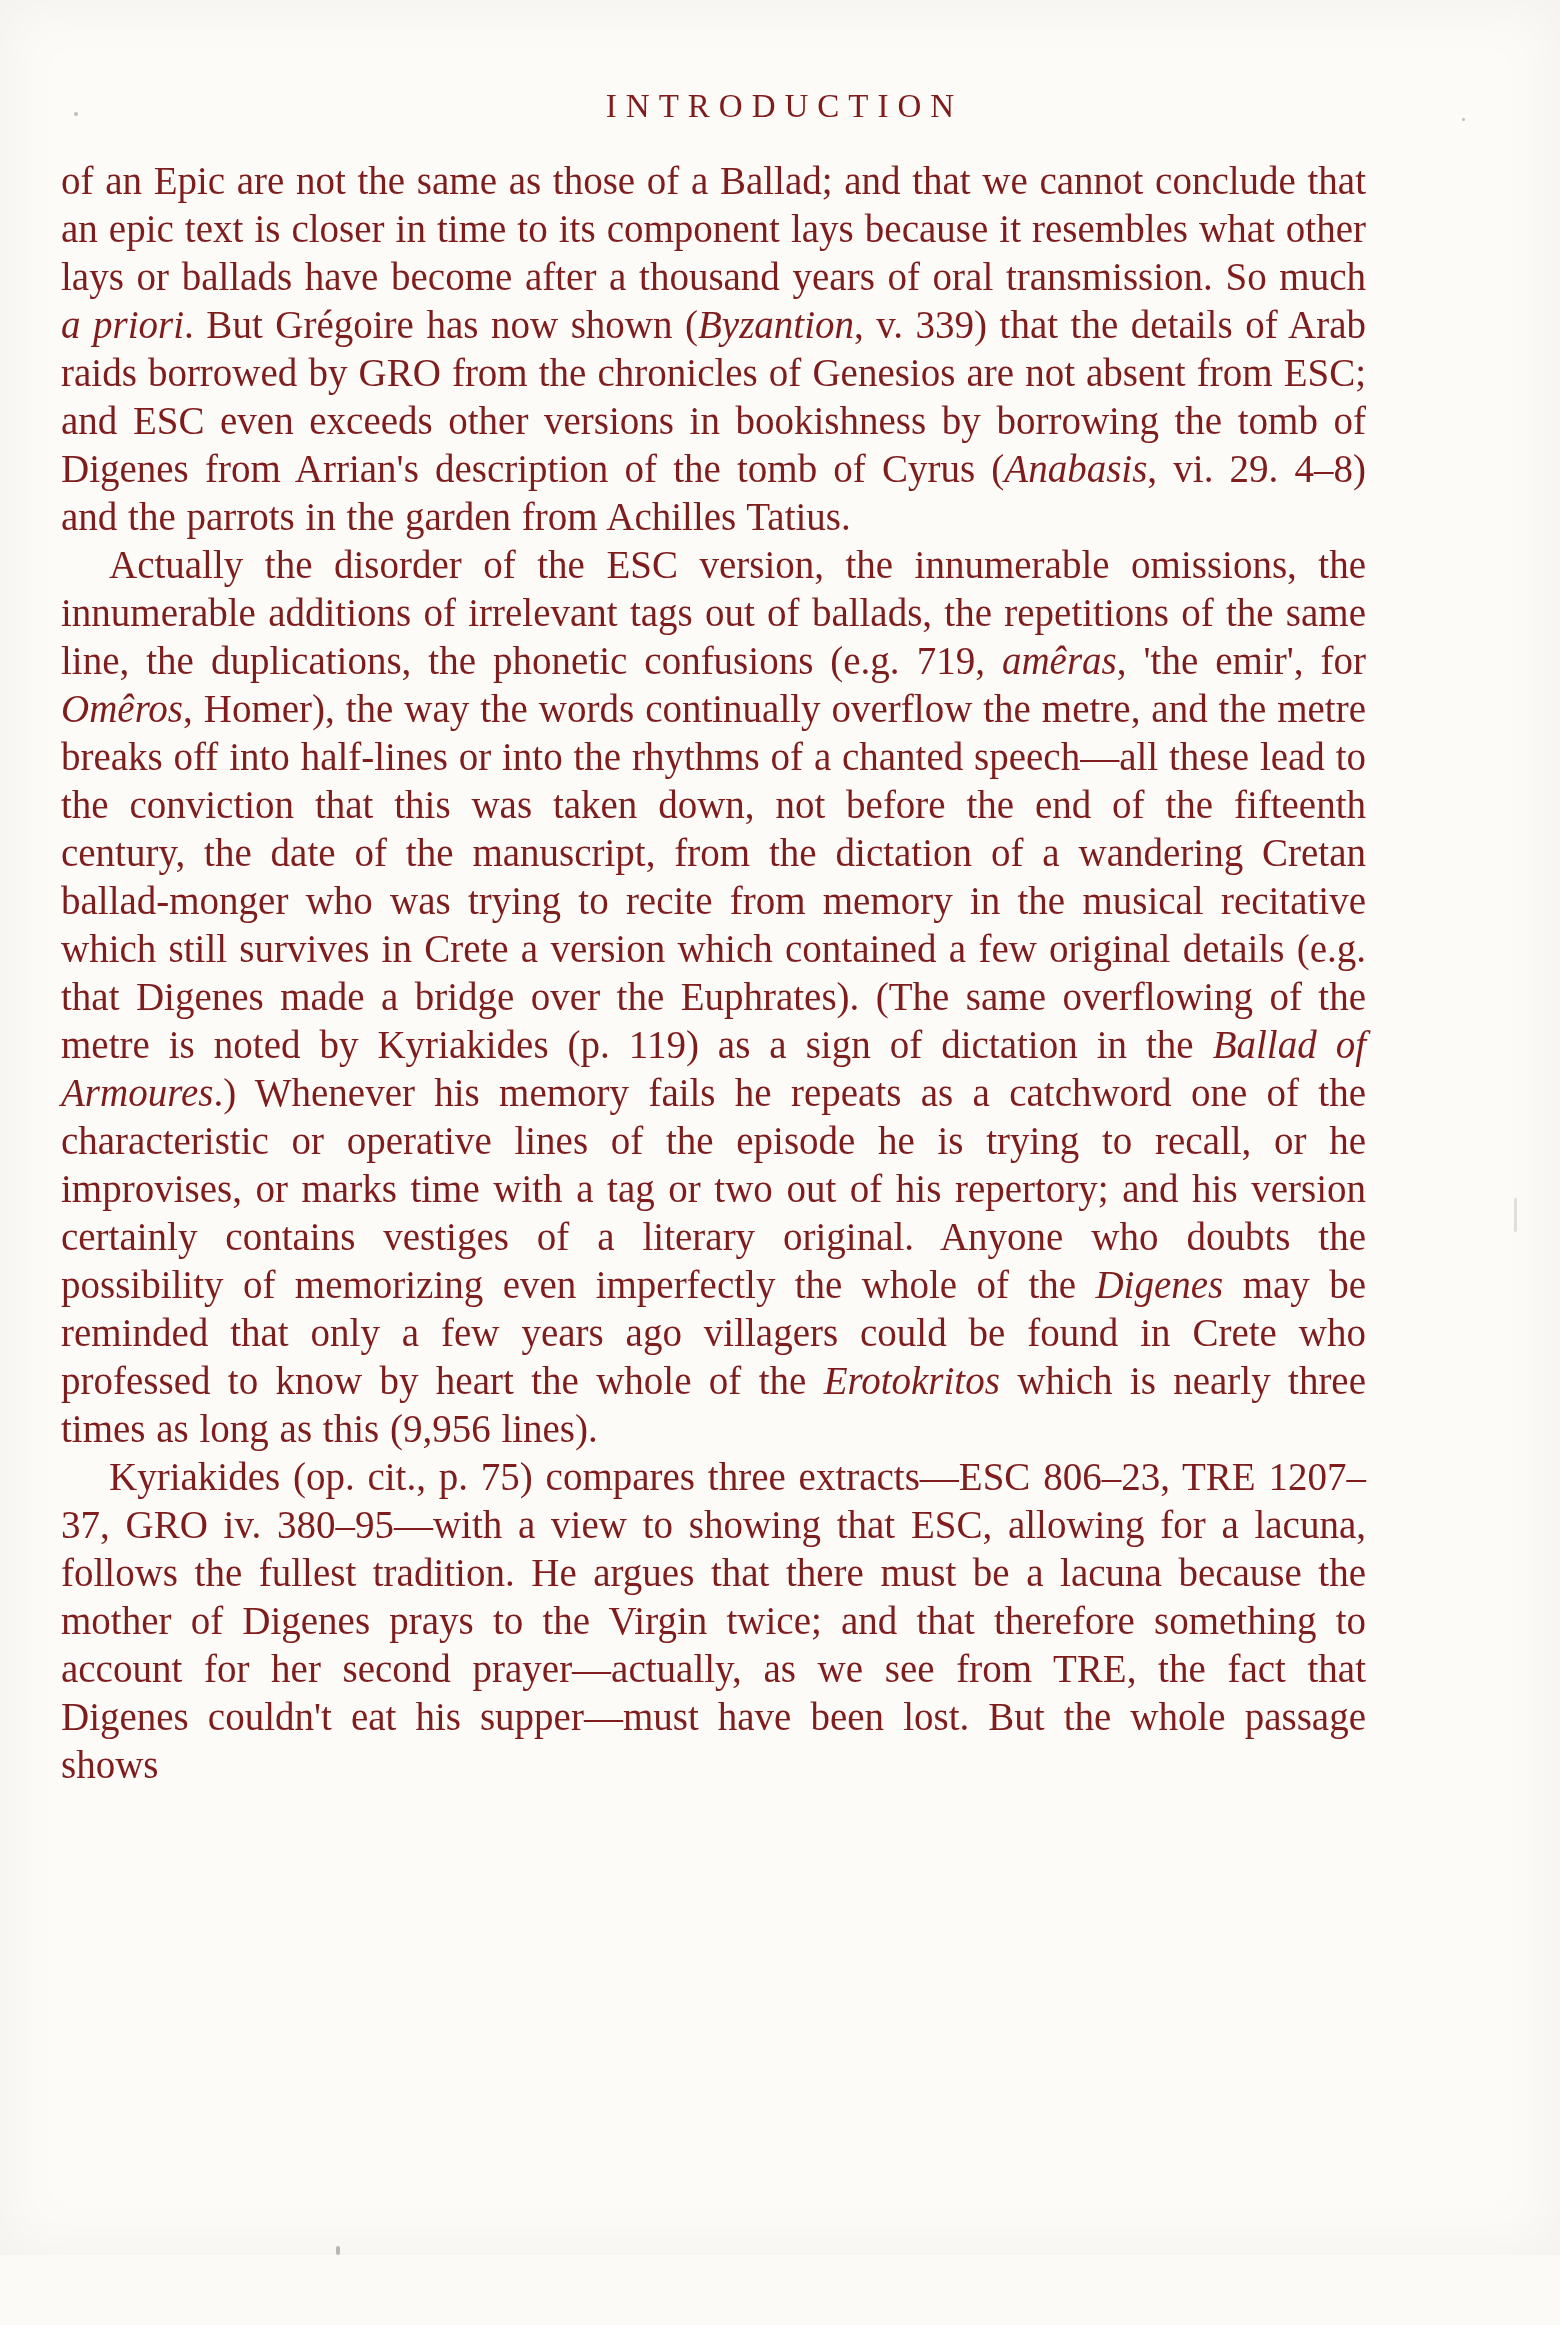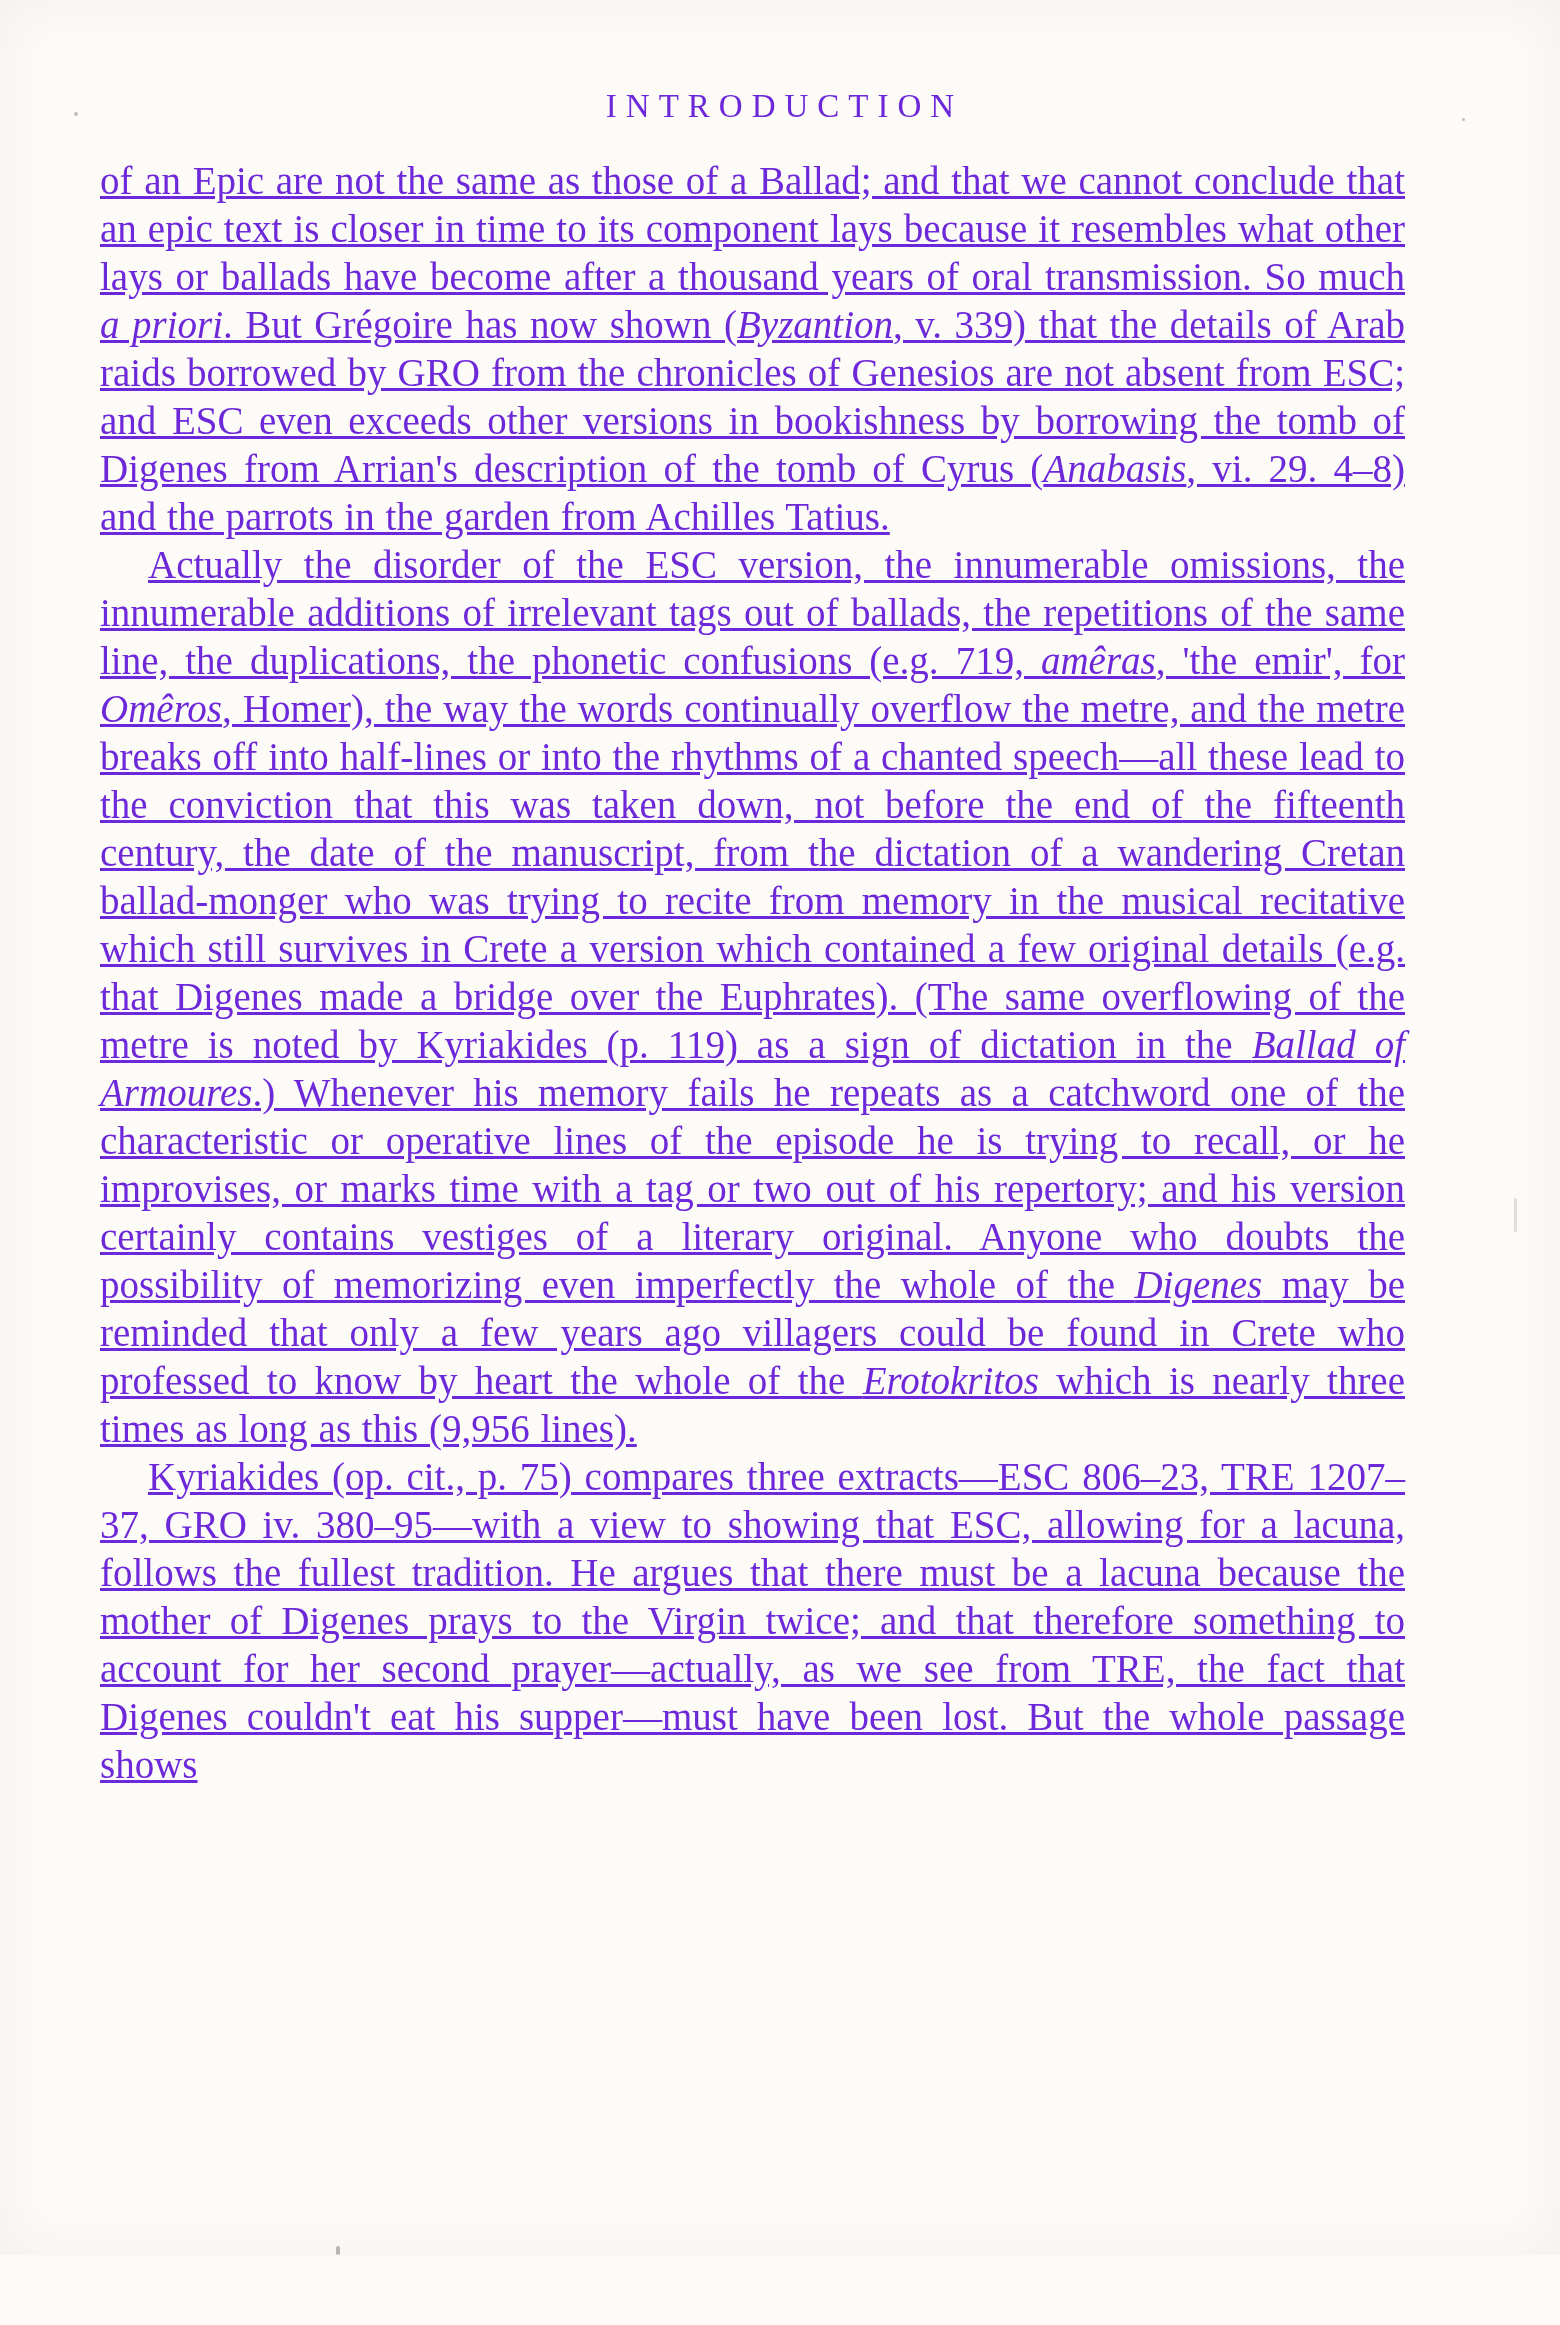"INTRODUCTION" .page { color: #6d28d9 -> #7f1d1d }
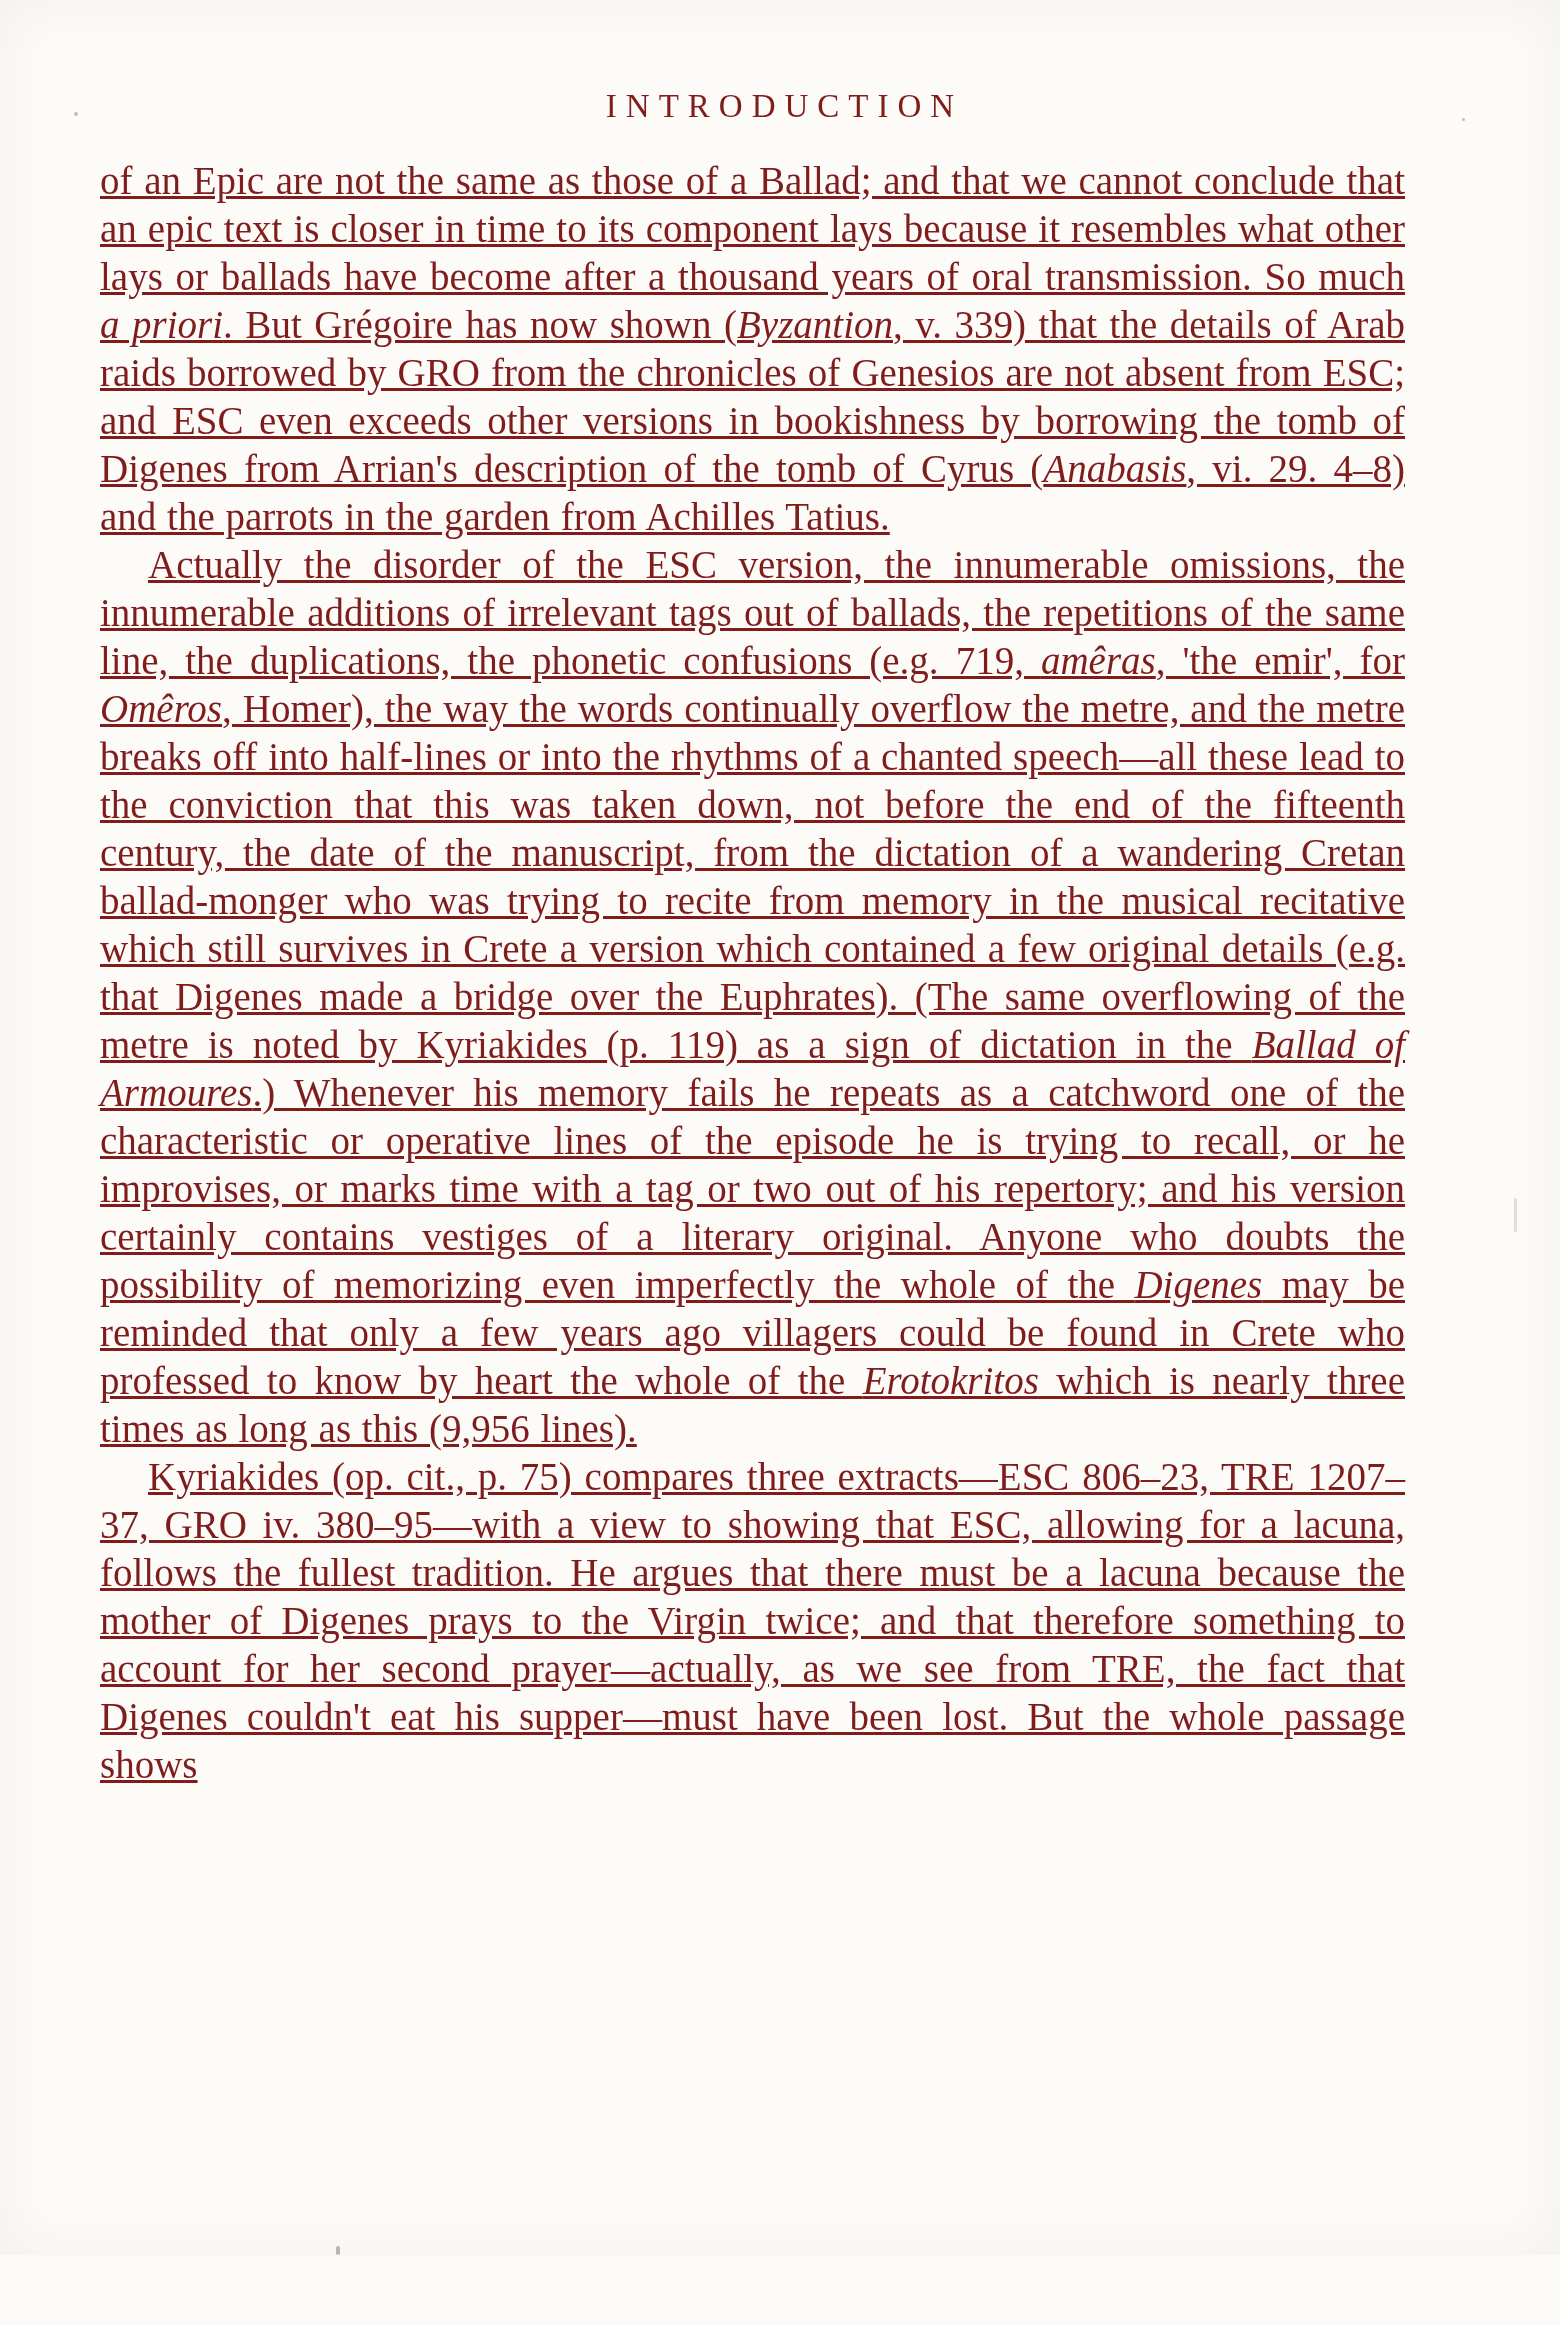"of an Epic are not" .body-text { margin-left: 100px -> 61px; text-decoration: underline -> none }
